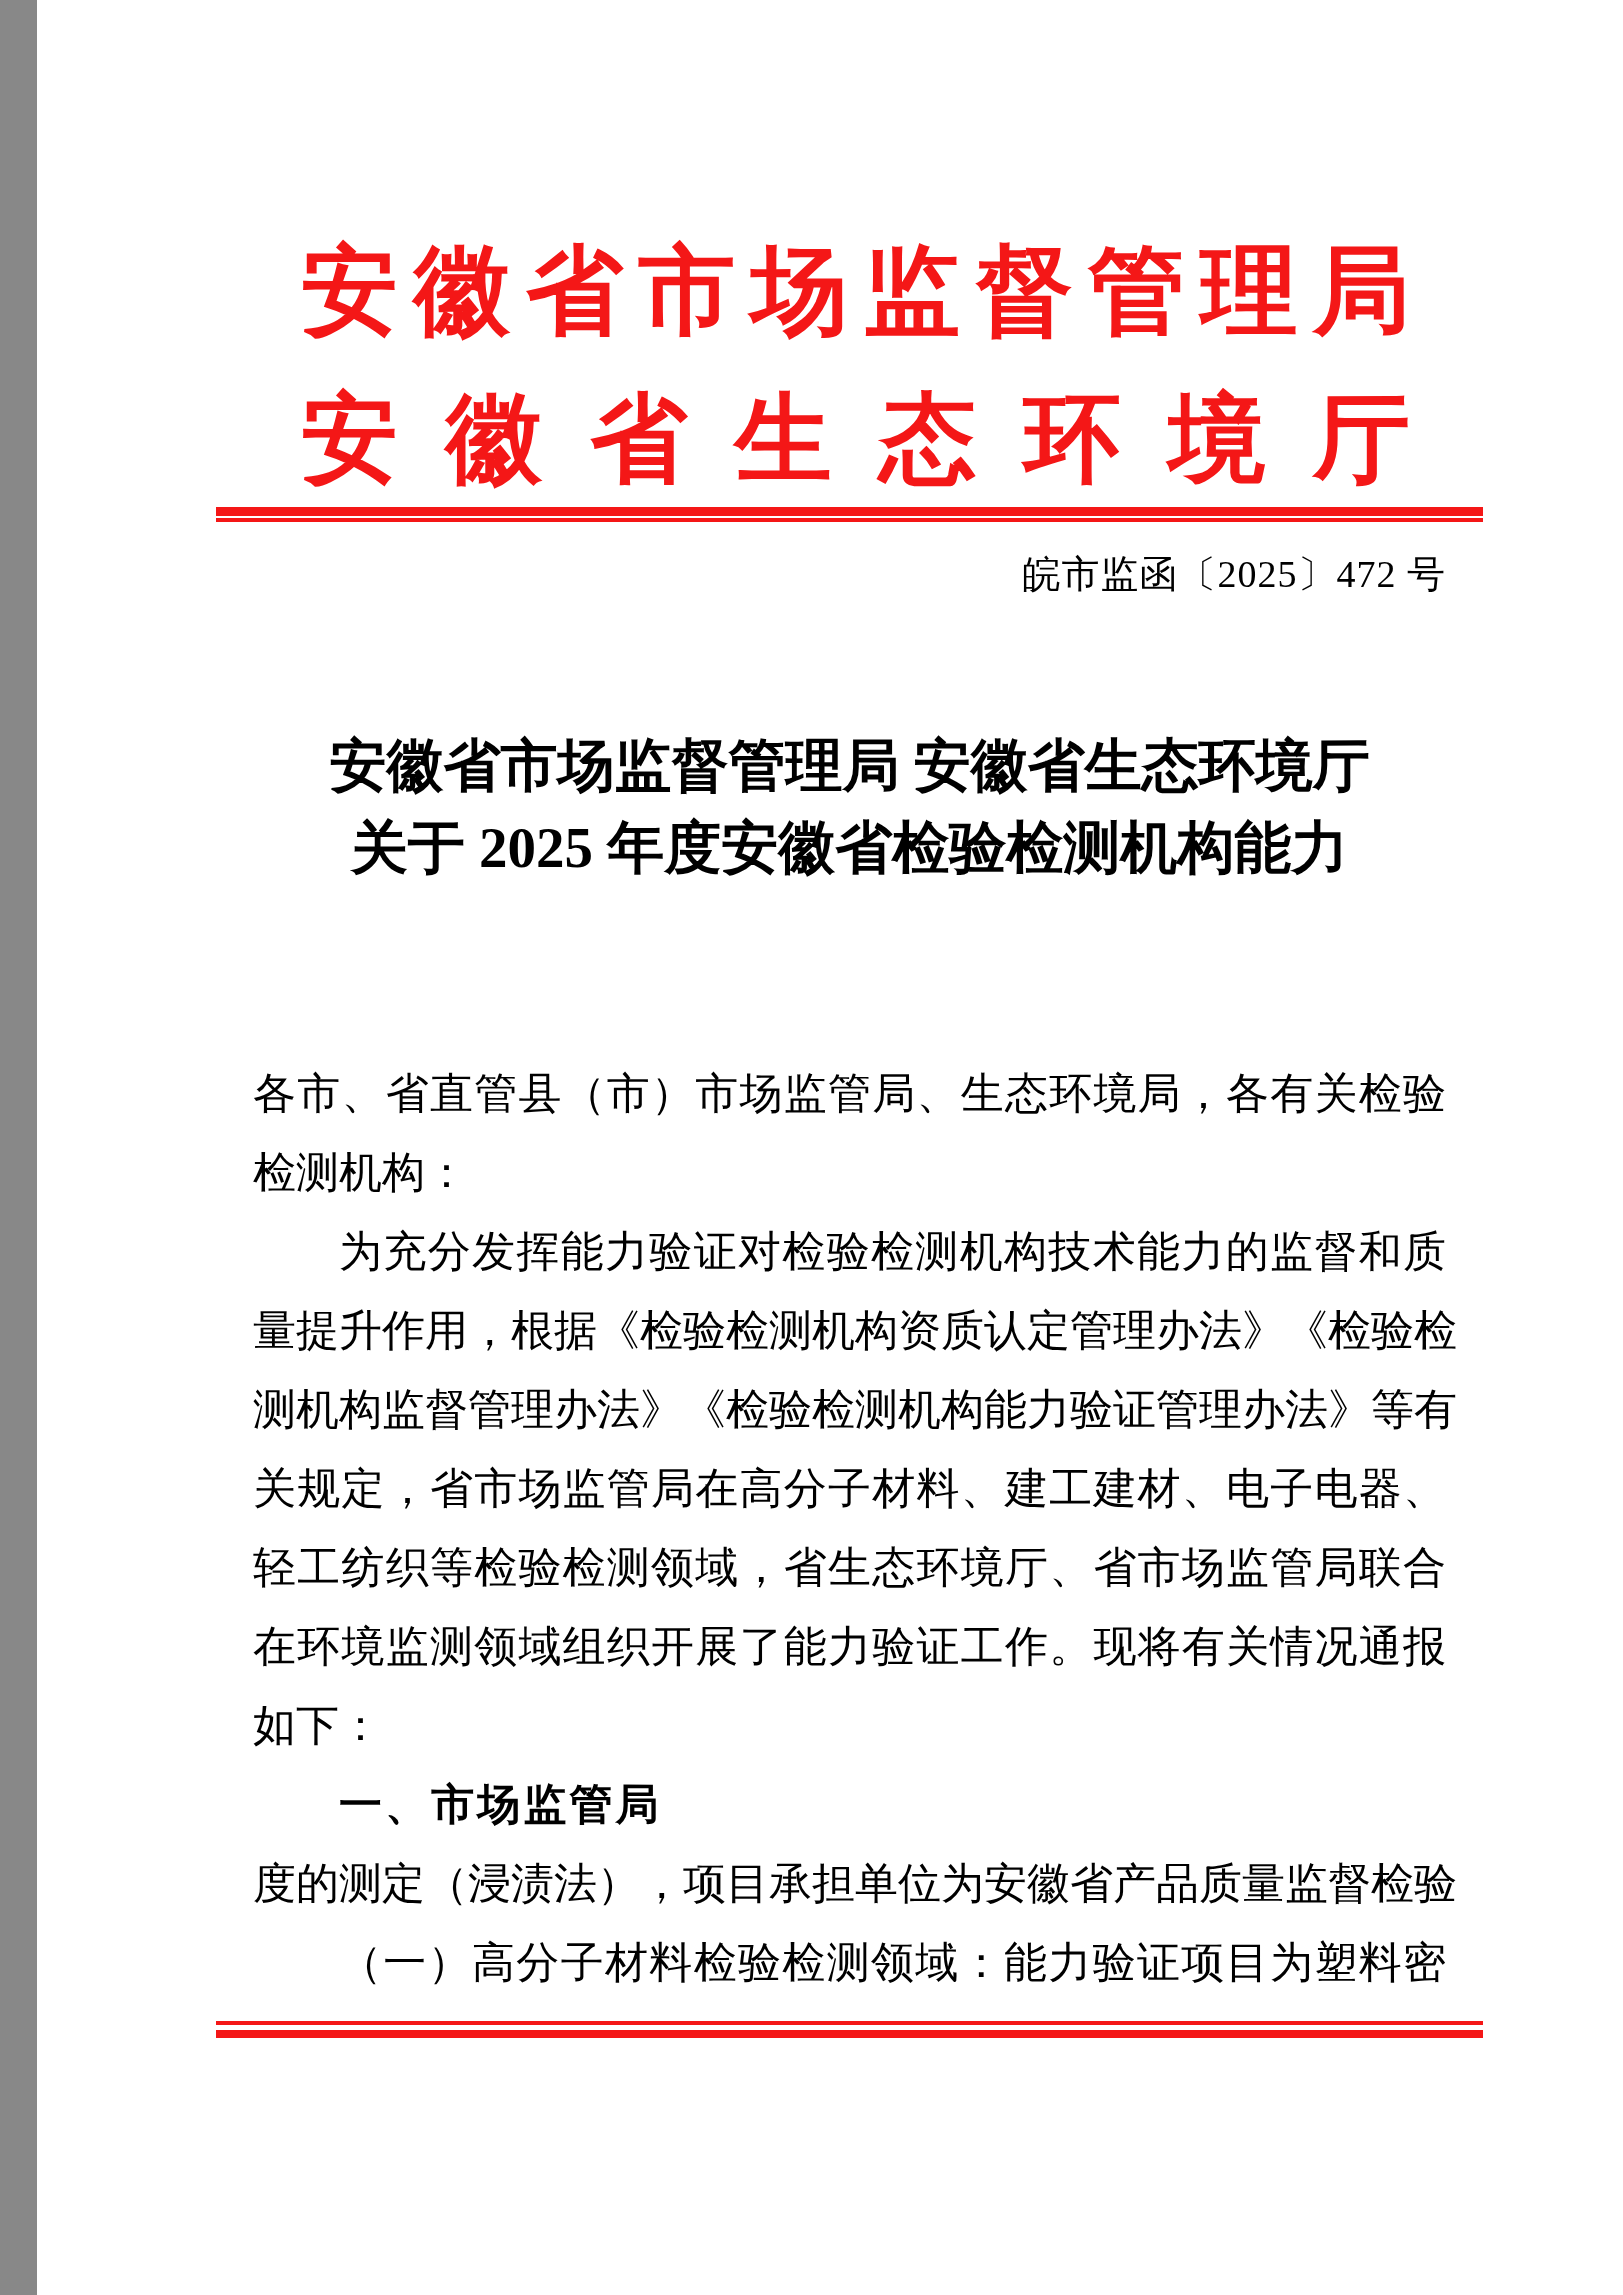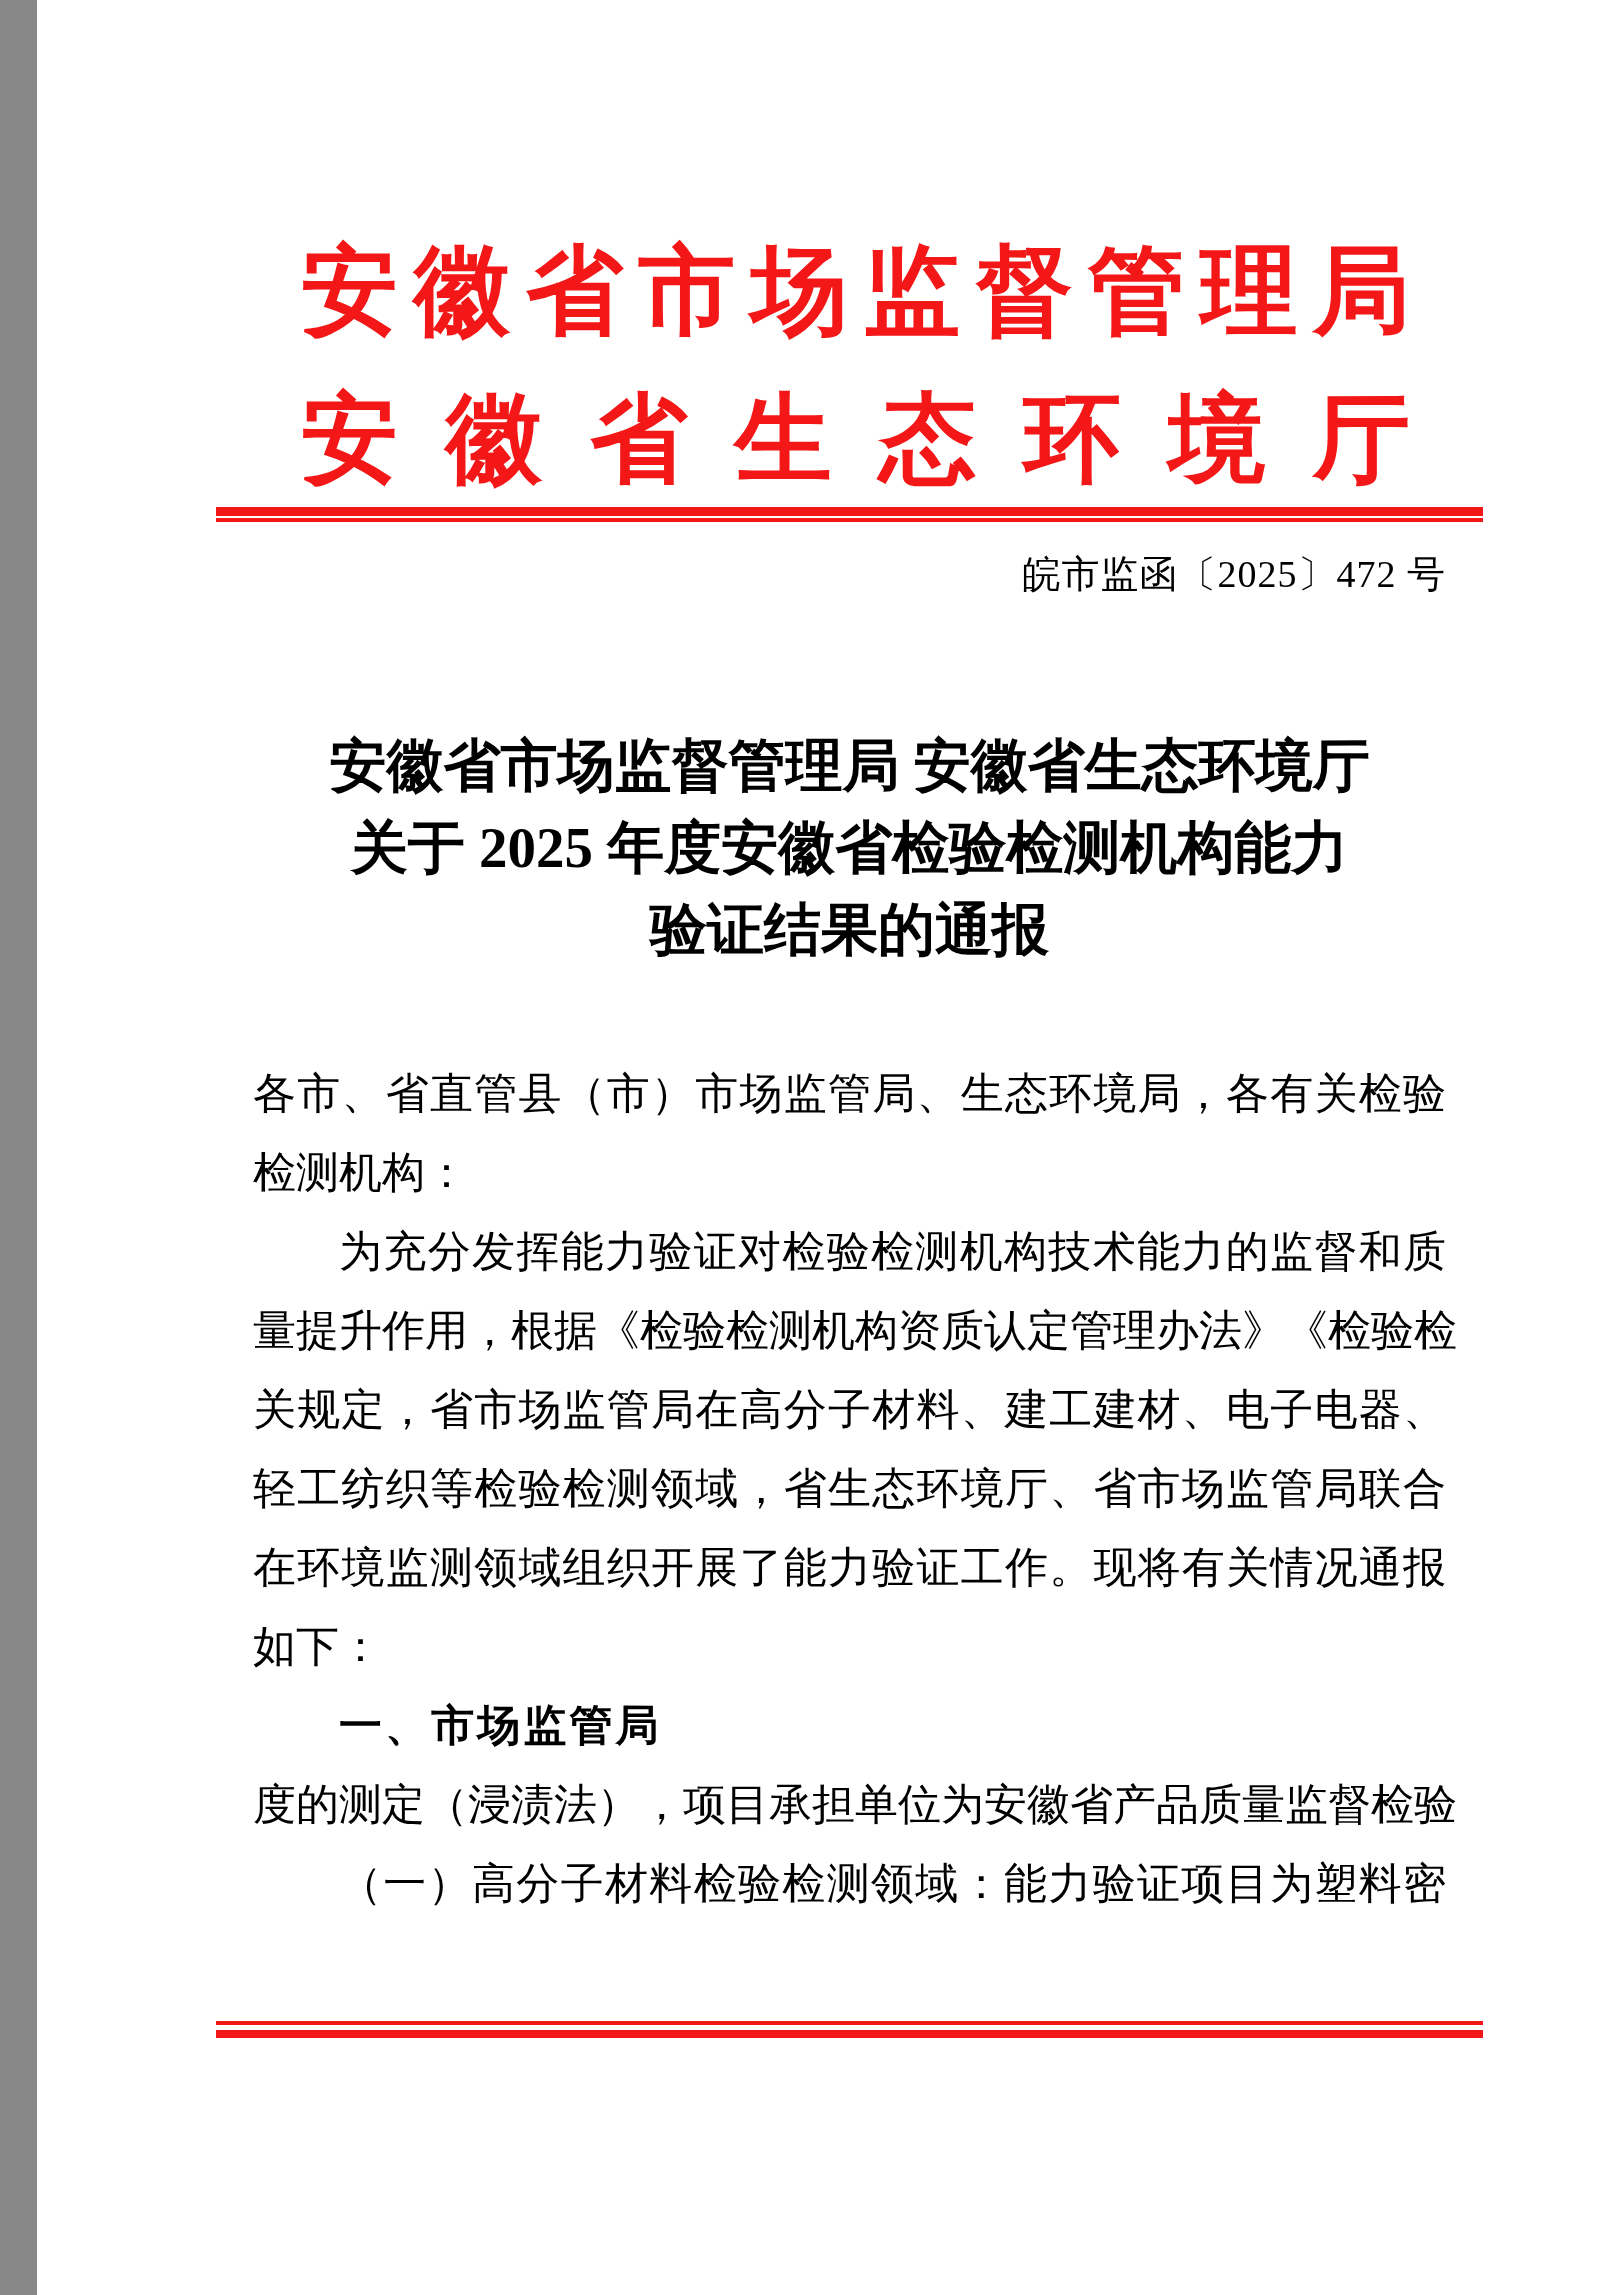"验证结果的通报" div { html: <div>验证结果的通报</div> -> none }
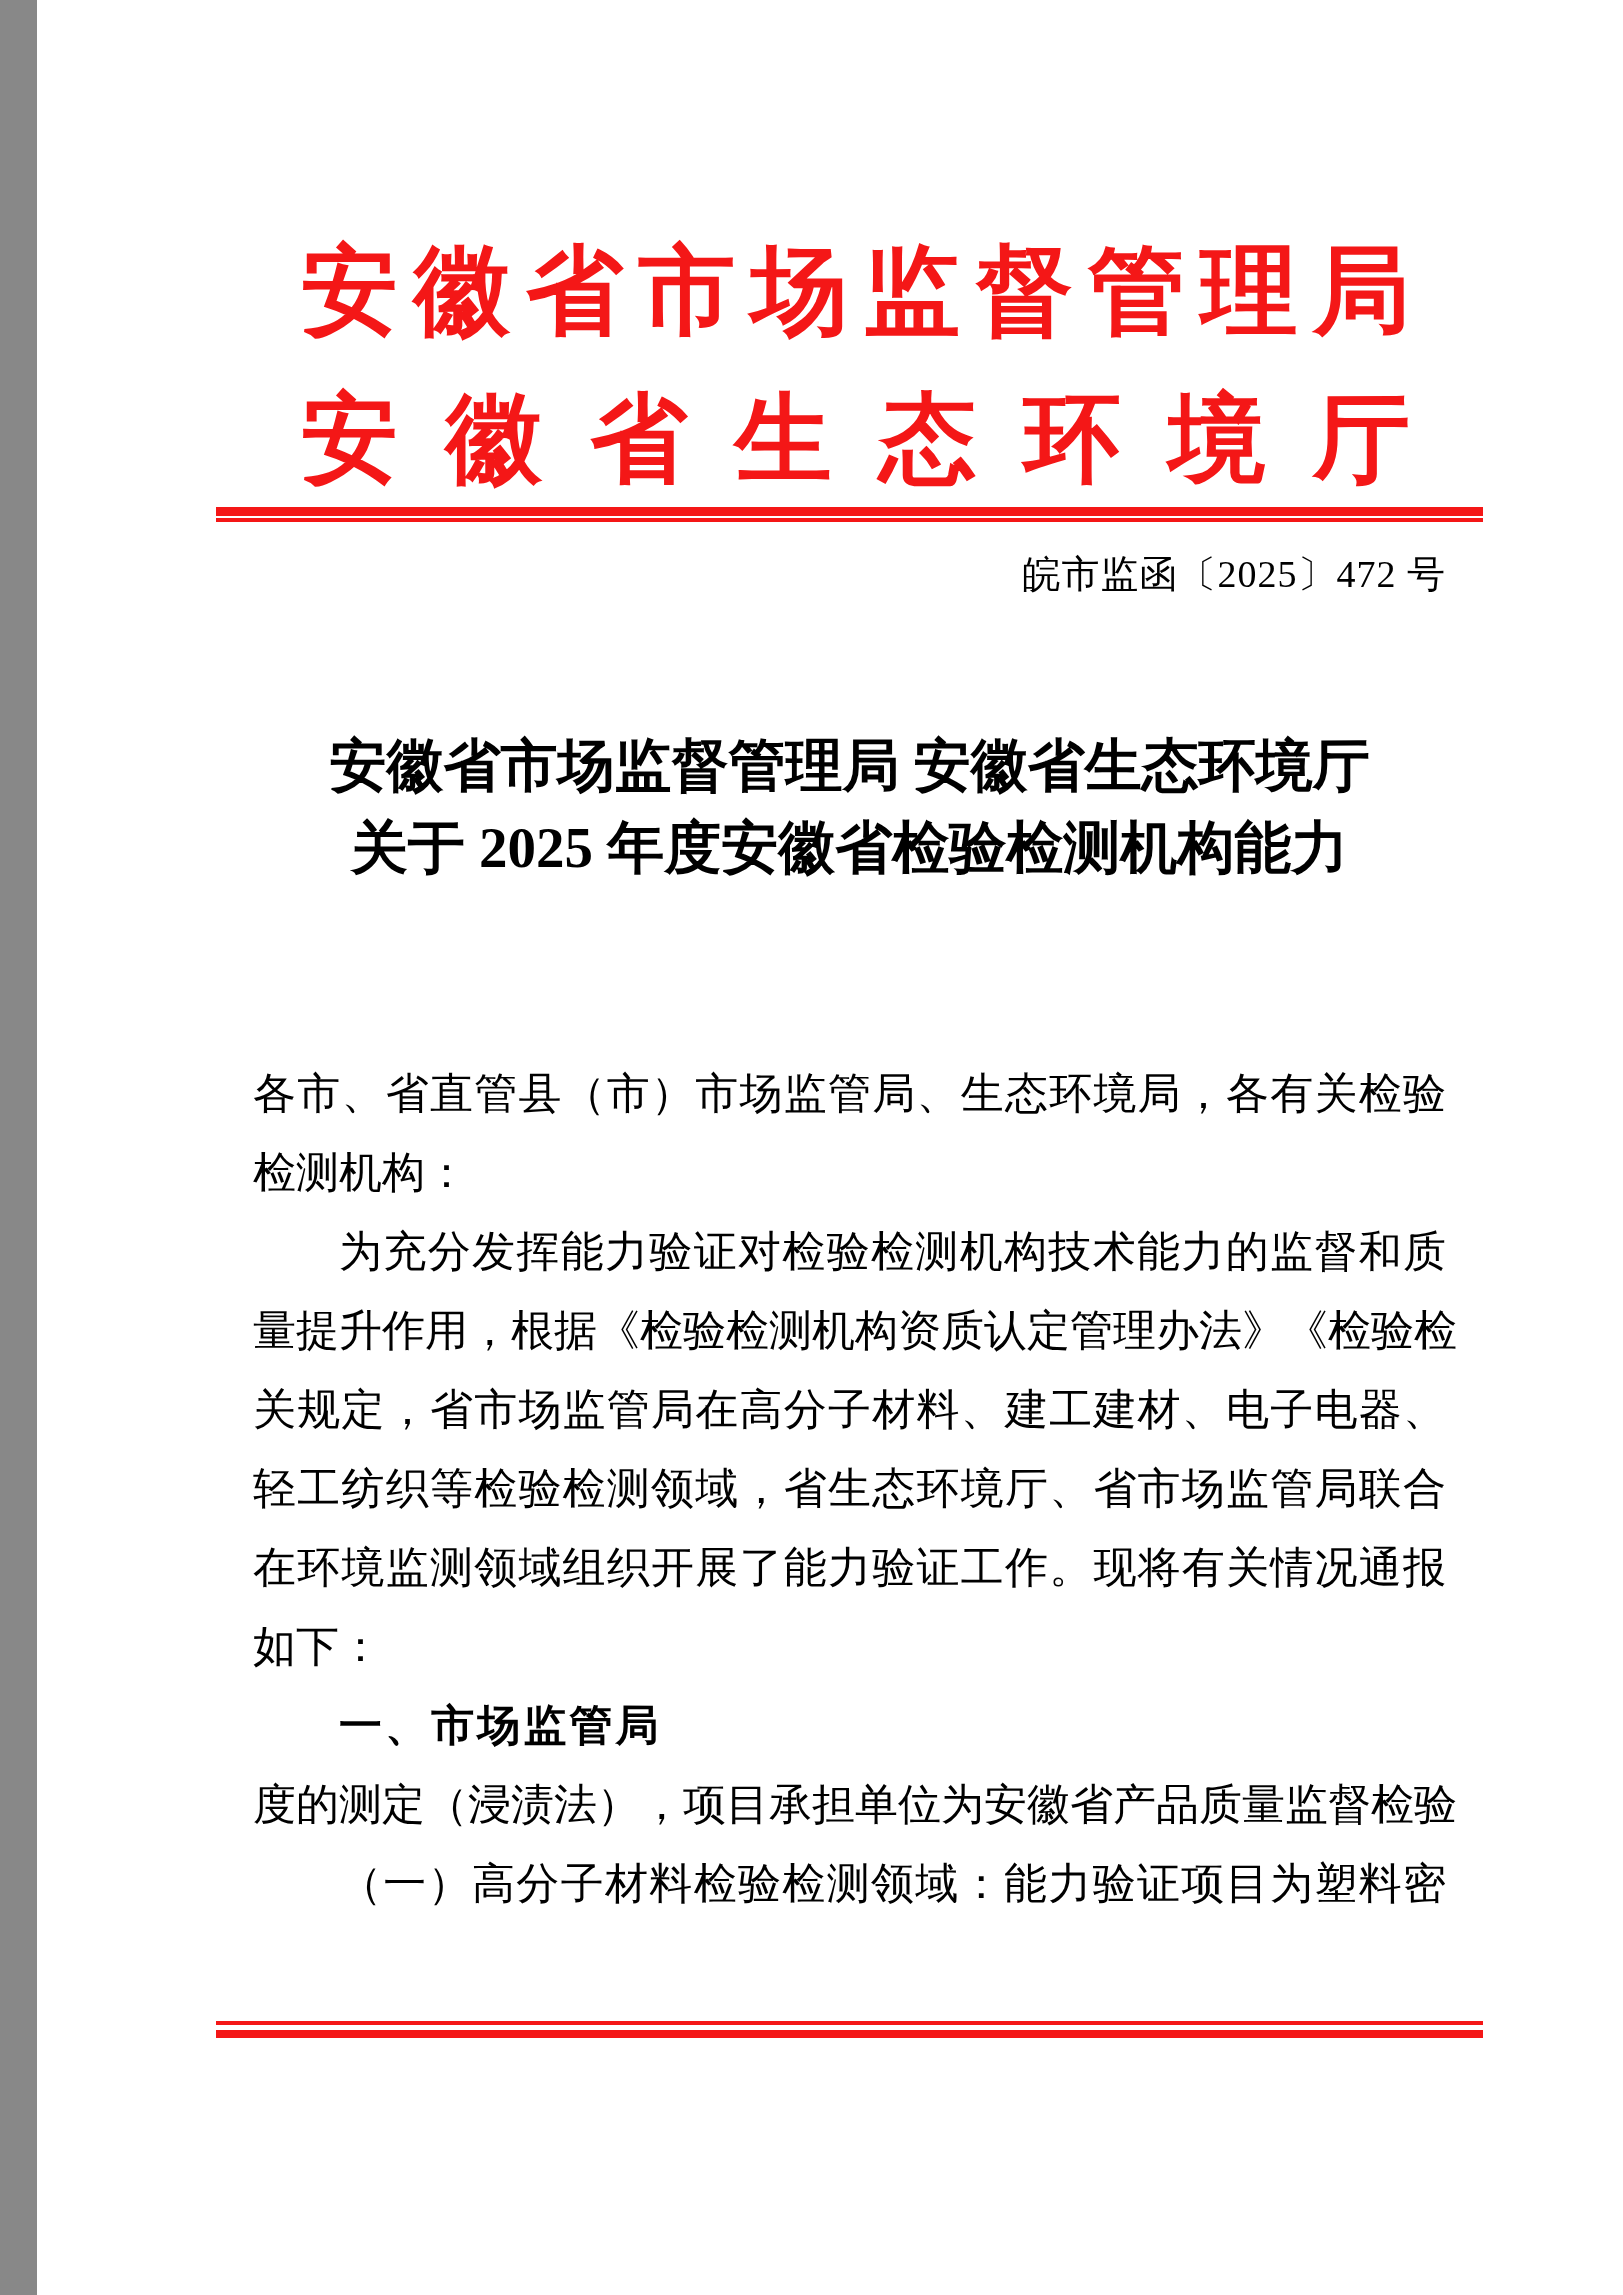"测机构监督管理办法》《检验检测机构能力验证管理办法》等有" div.b-line { html: none -> <div>测机构监督管理办法》《检验检测机构能力验证管理办法》等有</div> }
